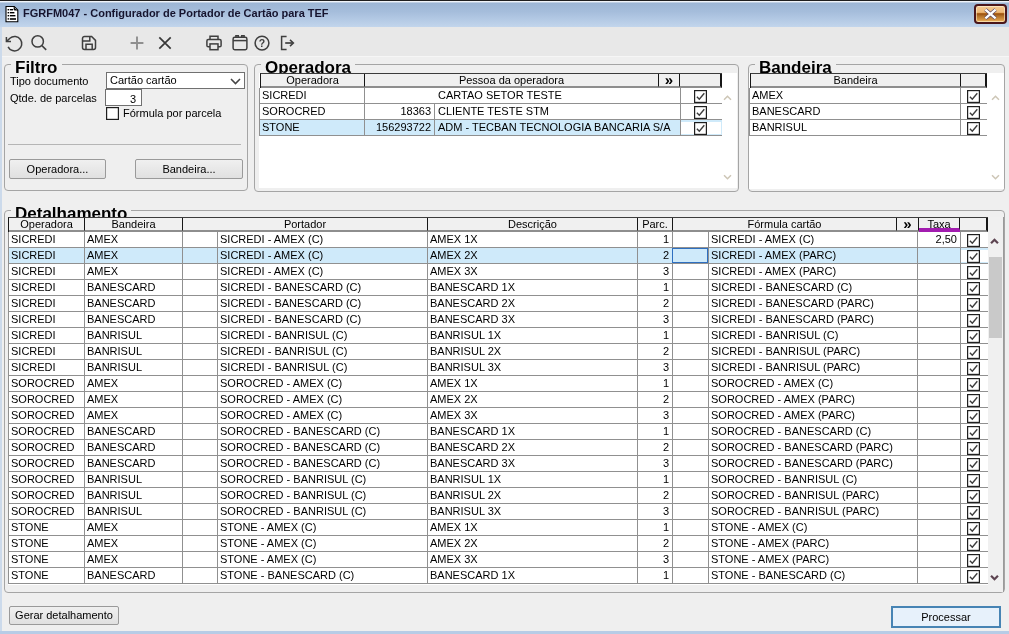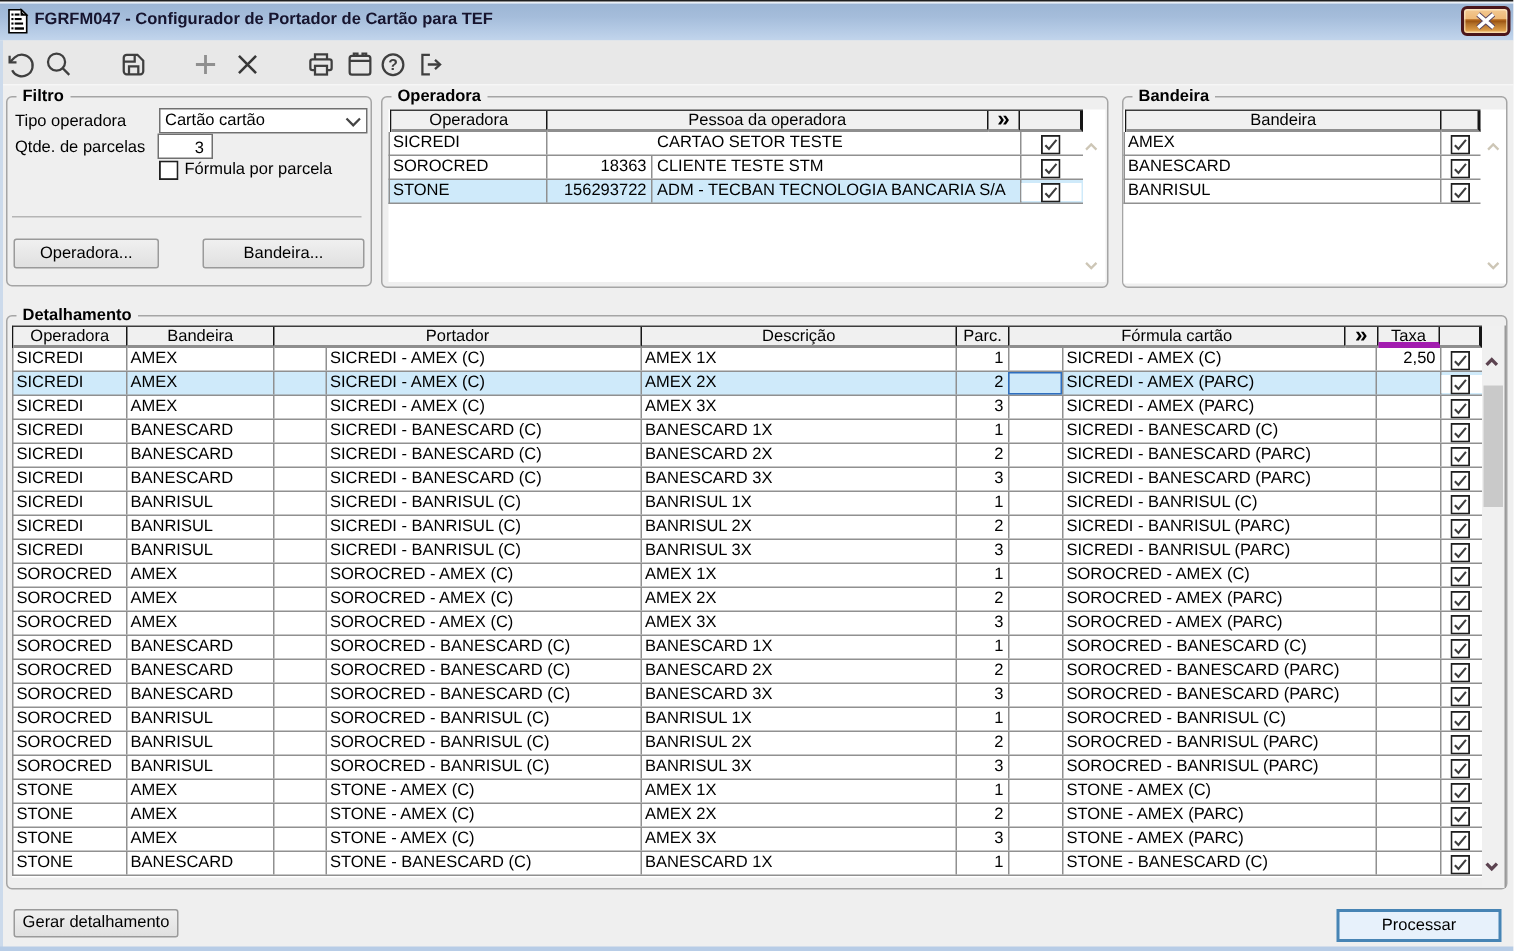"Filtro" .gl { font-size: 11px -> 17px }
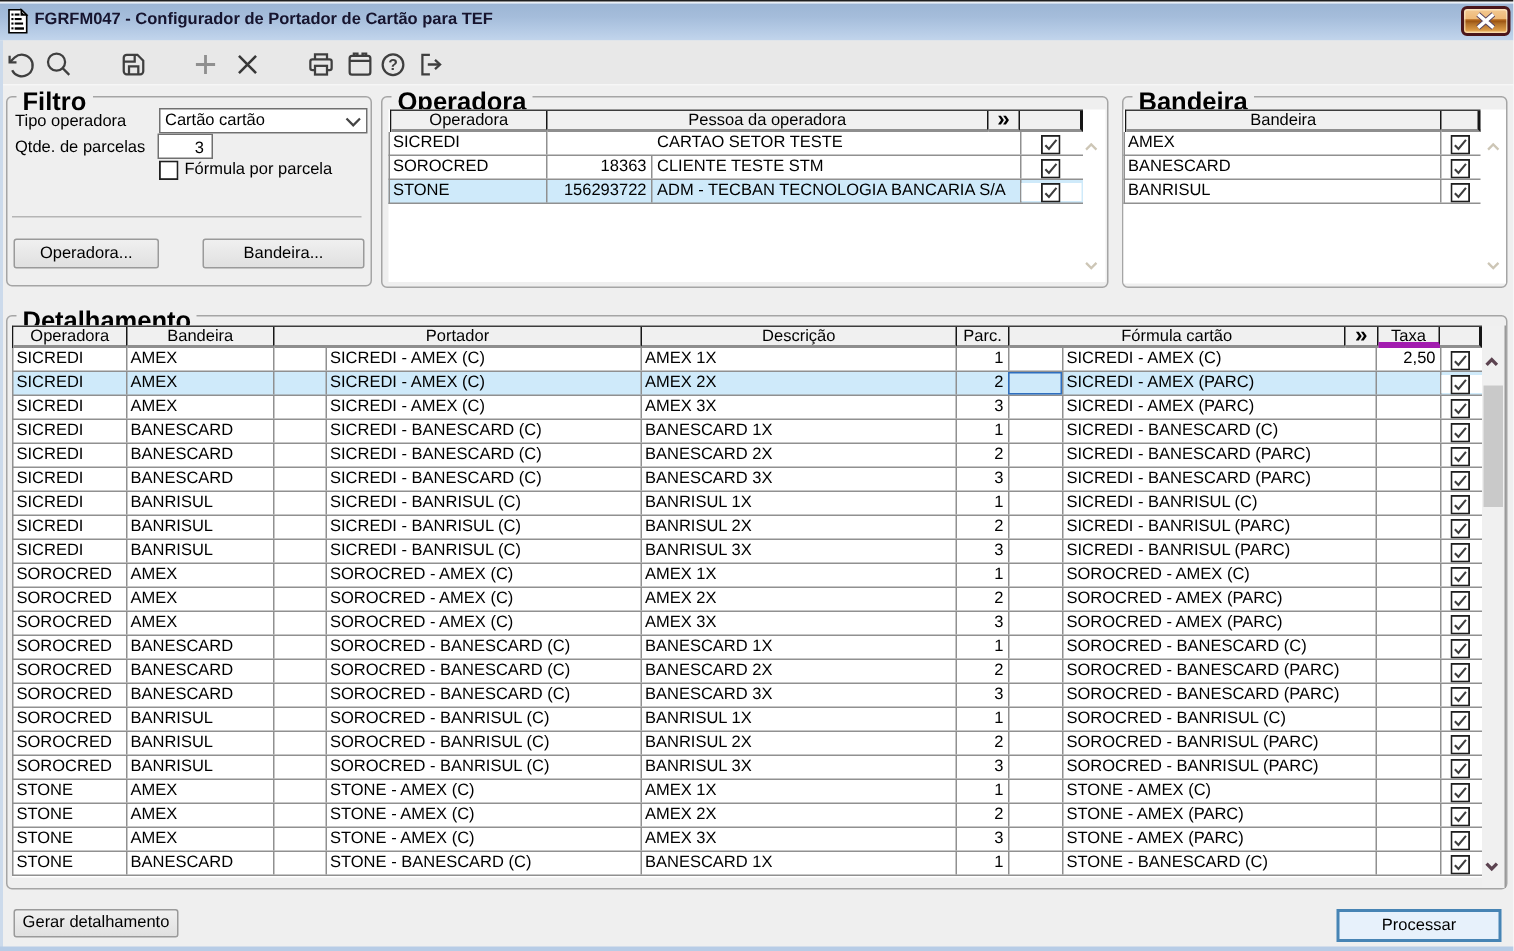"Tipo operadora" div.lbl { text: operadora -> documento }
